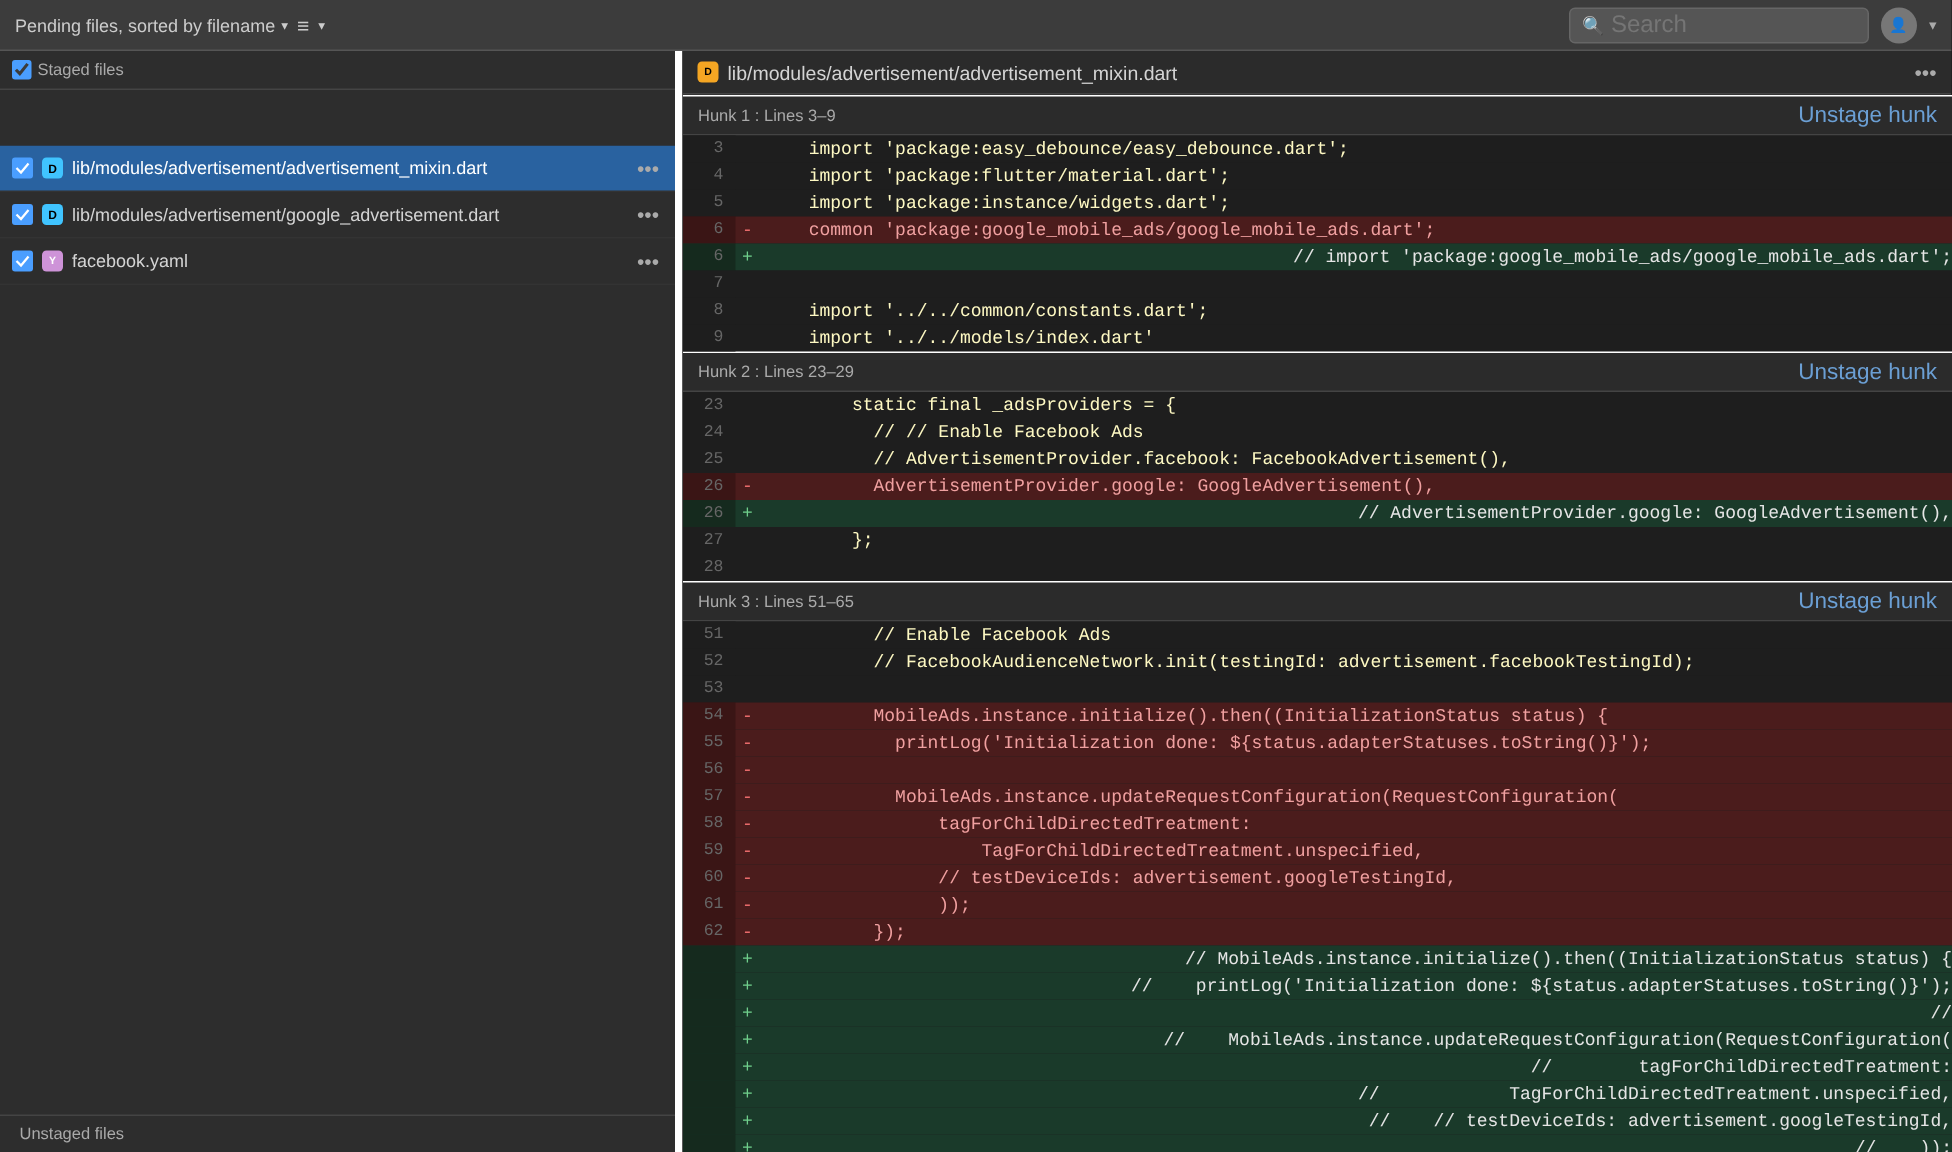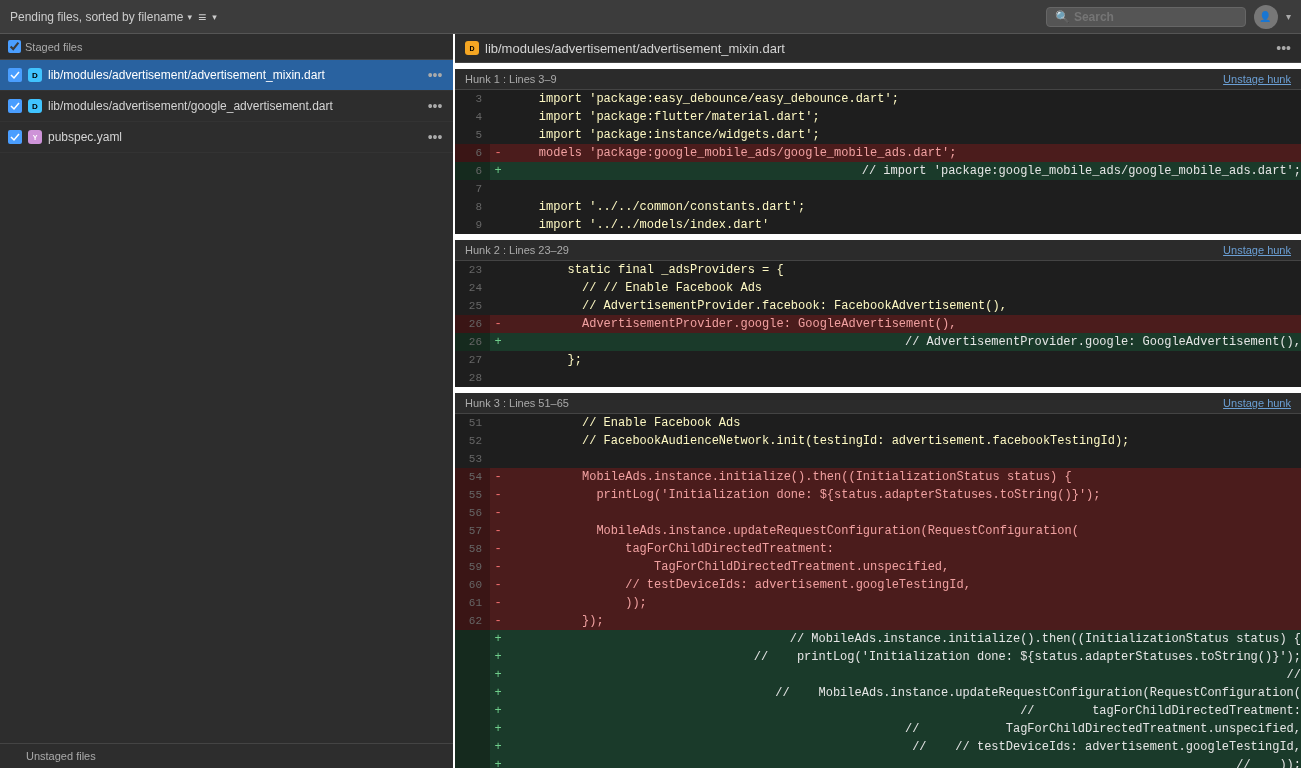"Search" .search-box input { font-size: 12px -> 16px; font-weight: bold -> none }
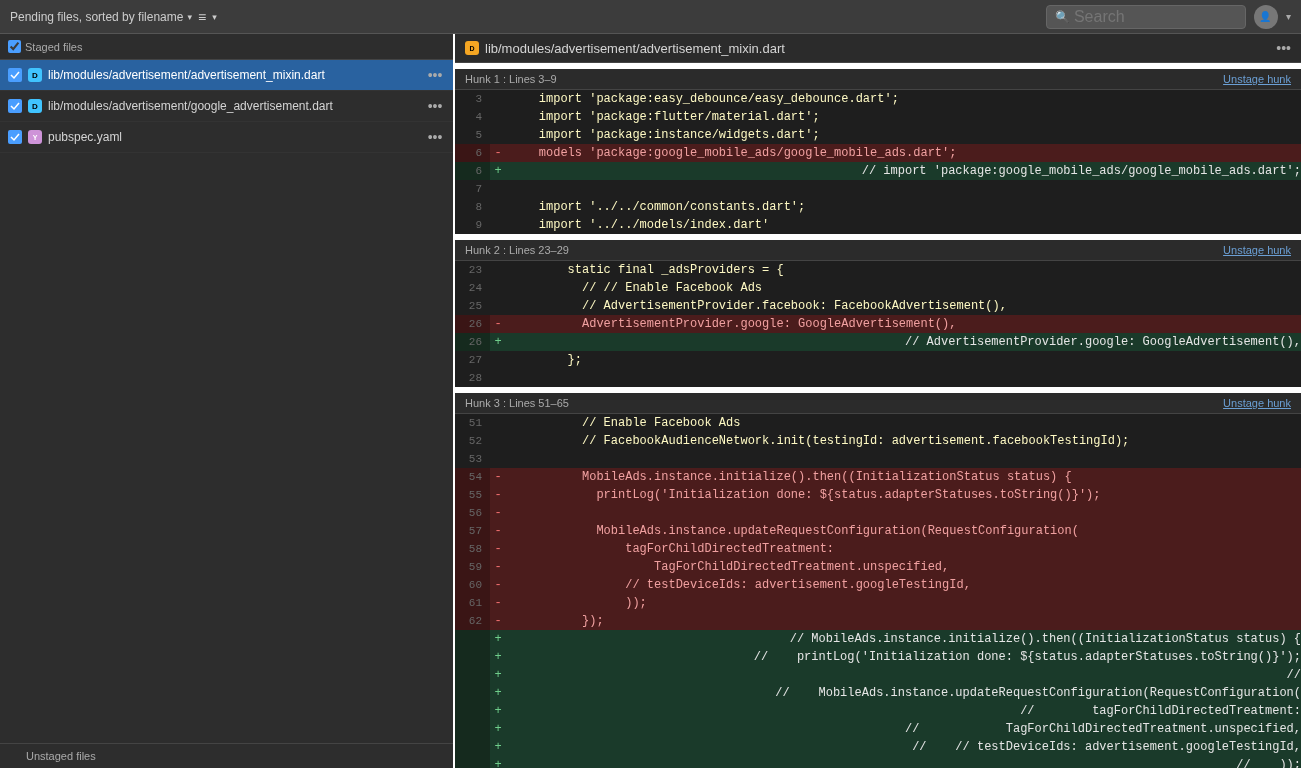"Staged files" .left-panel { border-right: 2px solid #ffffff -> 5px solid #ffffff; gap: none -> 37px }
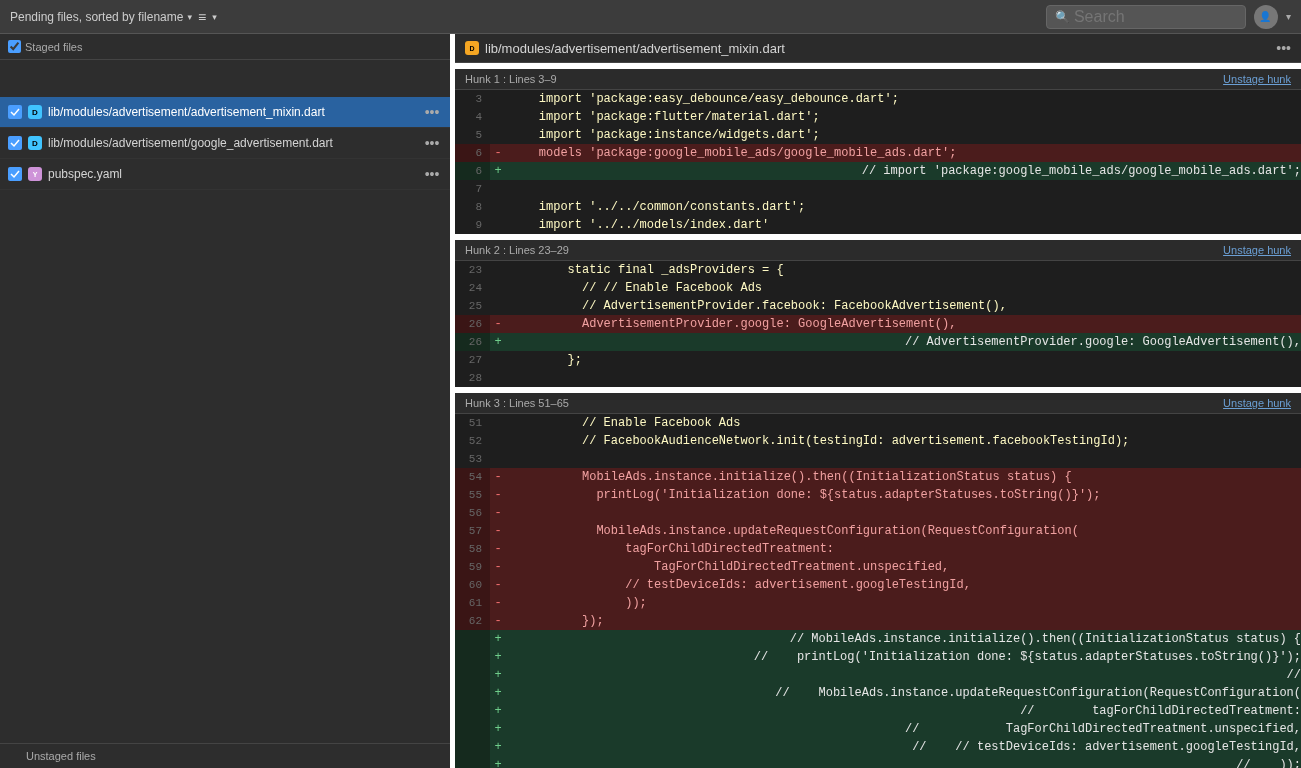"Hunk 1 : Lines 3–9" .hunk-header { border-top: 6px solid #ffffff -> 1px solid #ffffff }
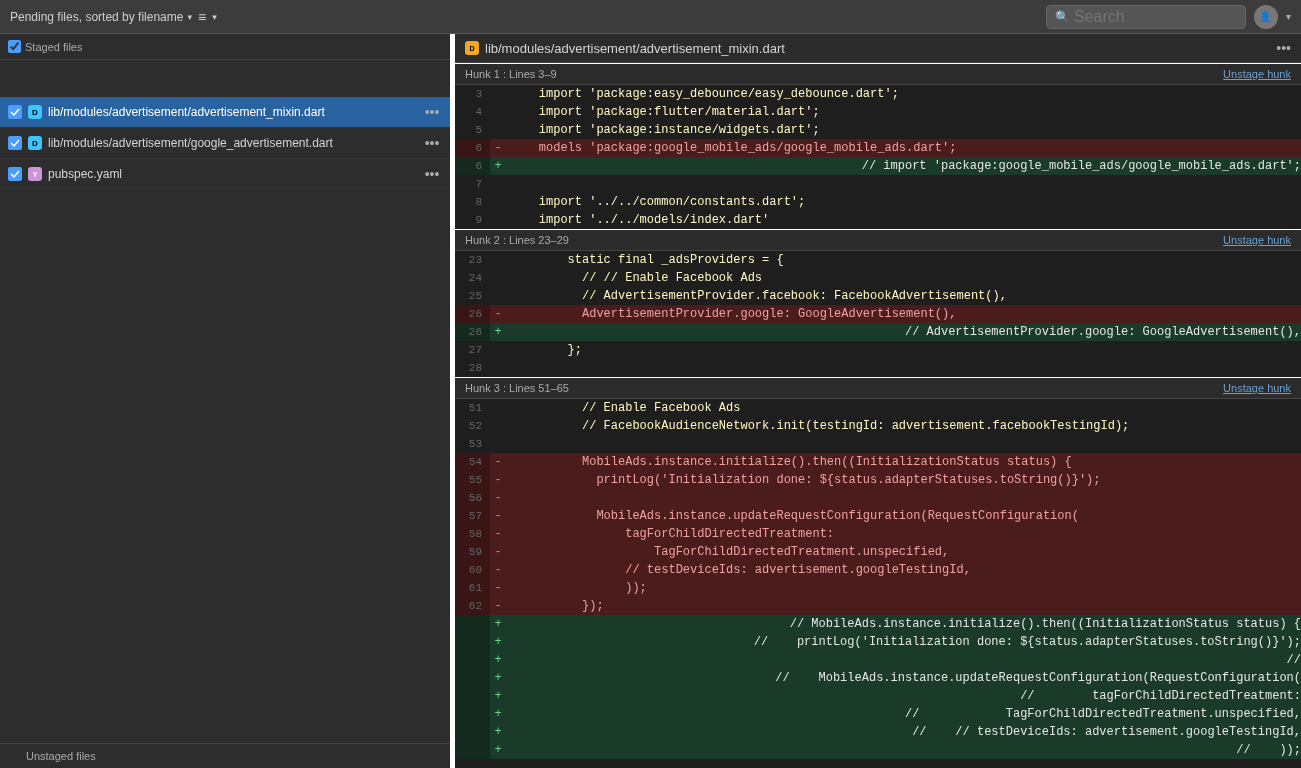"Unstage hunk" .hunk-header .unstage-btn { font-size: 11px -> 15px; text-decoration: underline -> none }
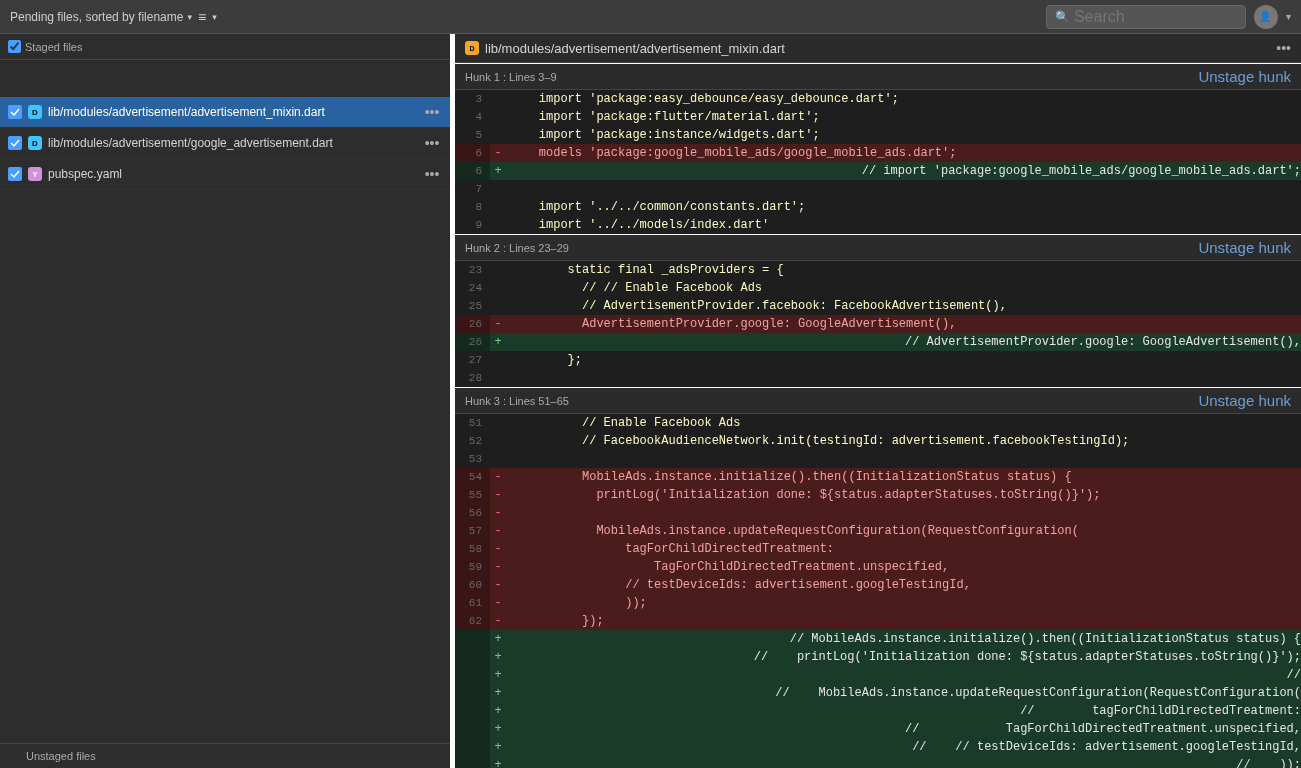"models" div.line-content { text: models -> common }
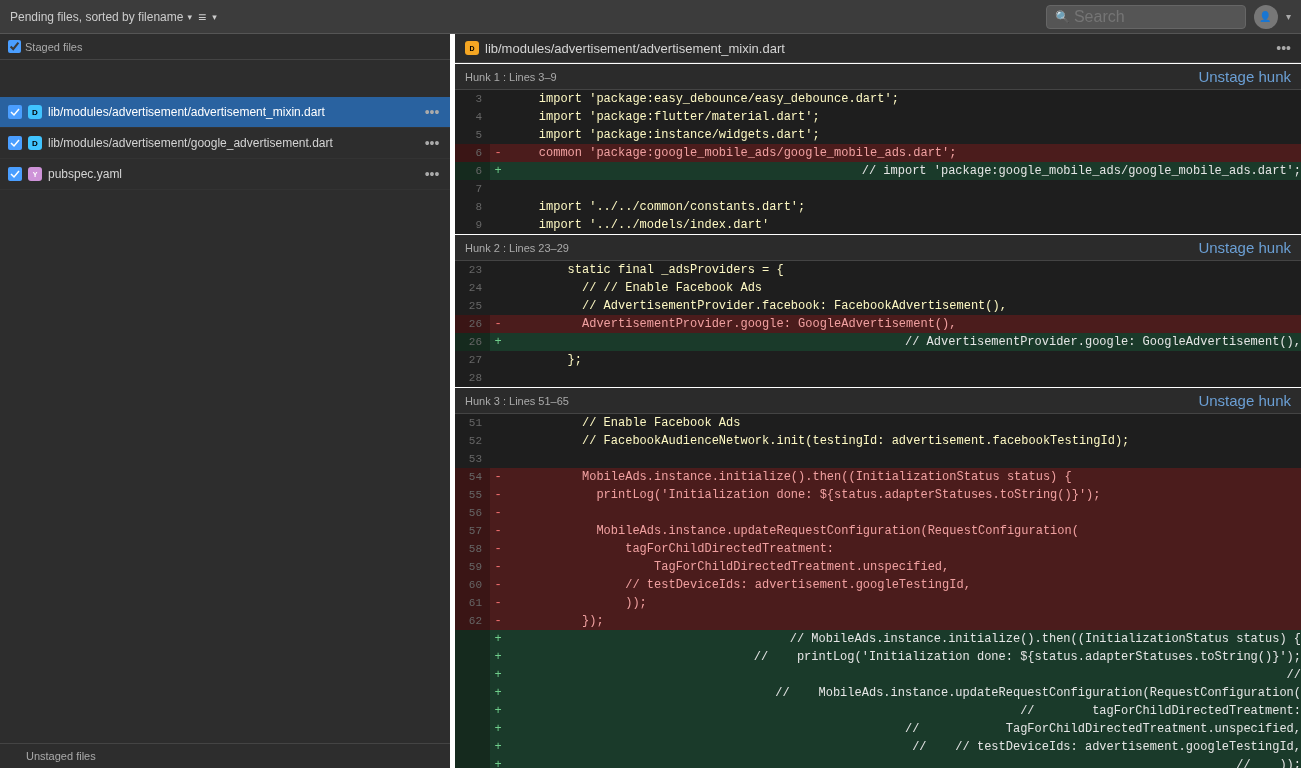"pubspec.yaml" span.file-name { text: pubspec.yaml -> facebook.yaml }
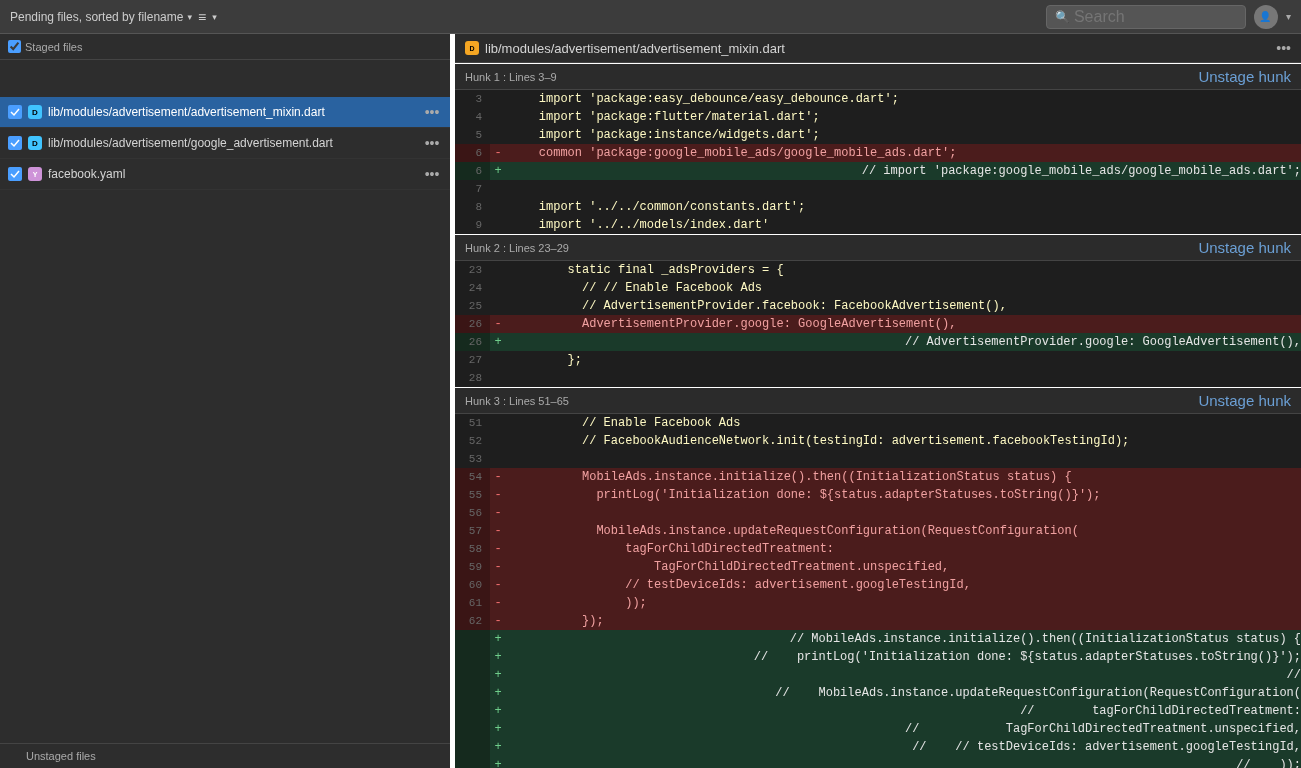"Unstaged files" .bottom-section { padding: 6px 26px -> 6px 13px }
